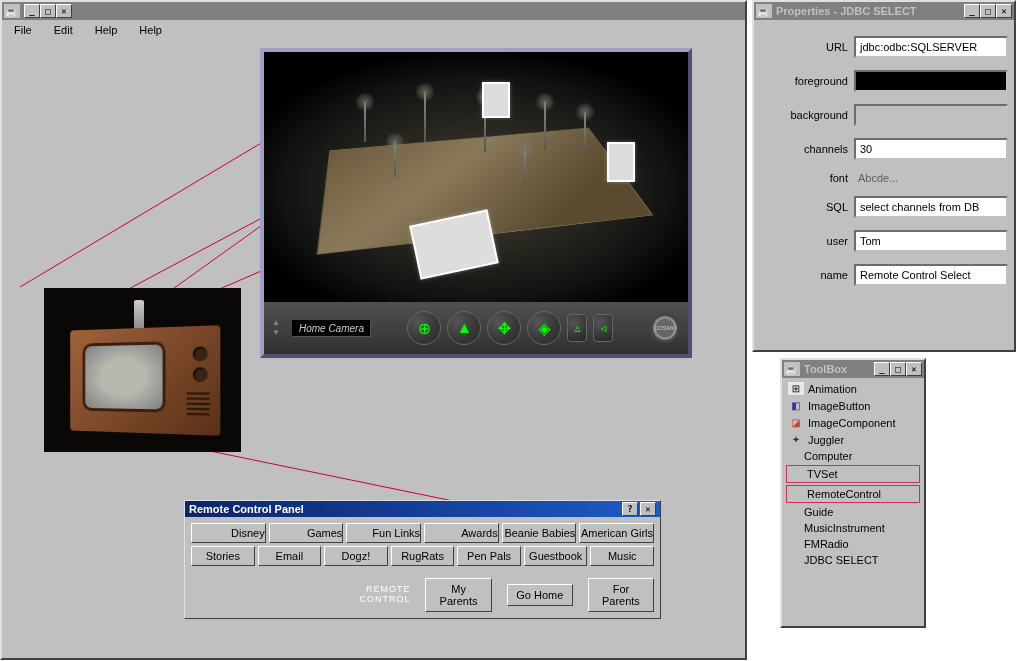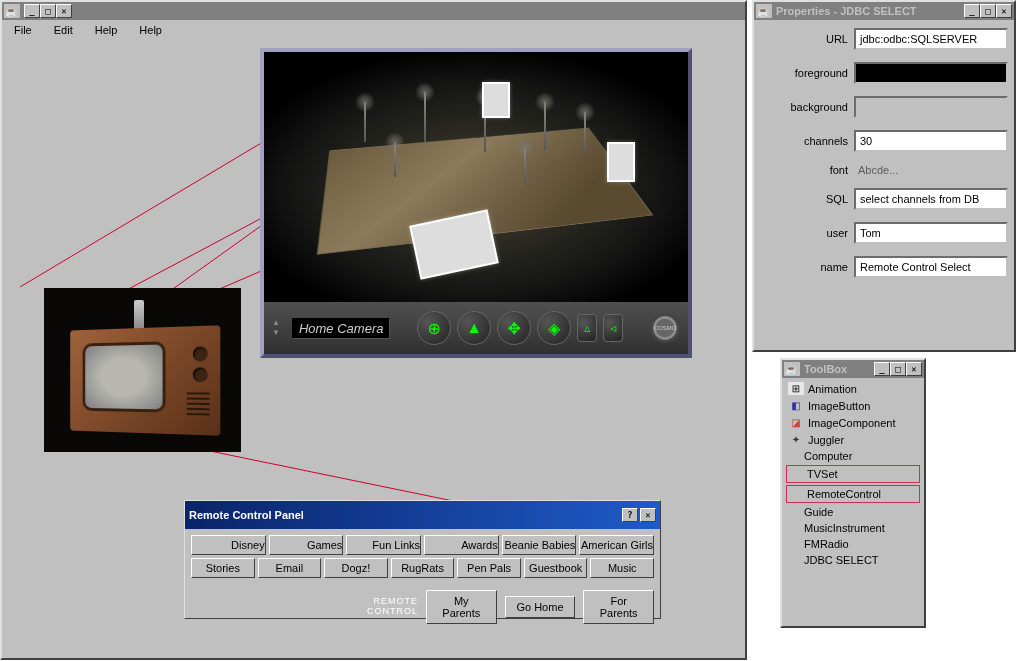"URL" #props .content { padding: 8px 6px -> 16px 6px }
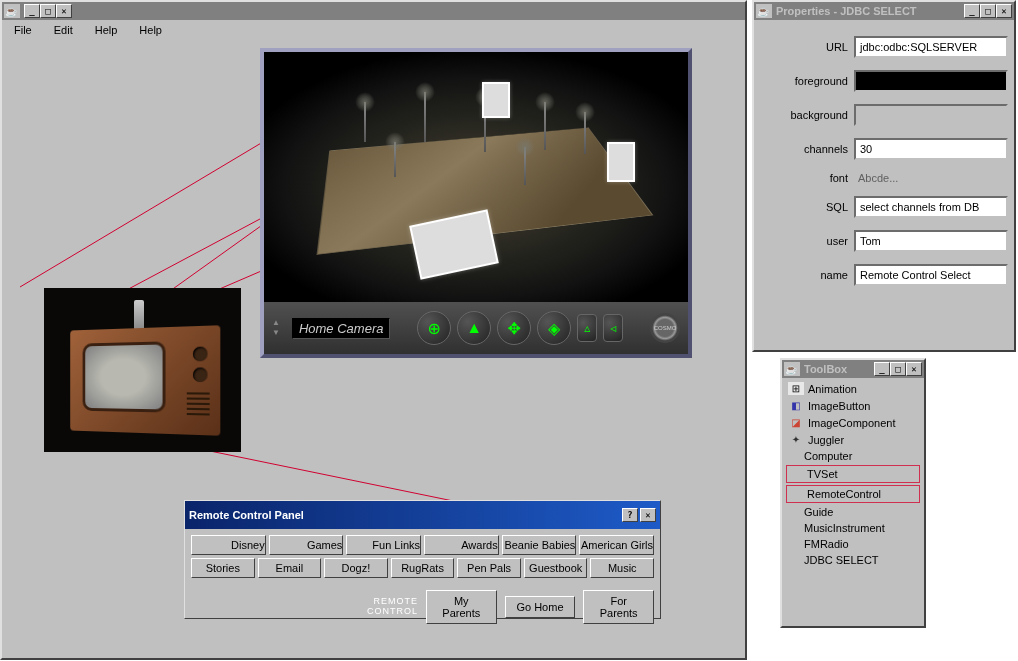"Home Camera" #viewer3d .home-camera { font-size: 13px -> 10px }
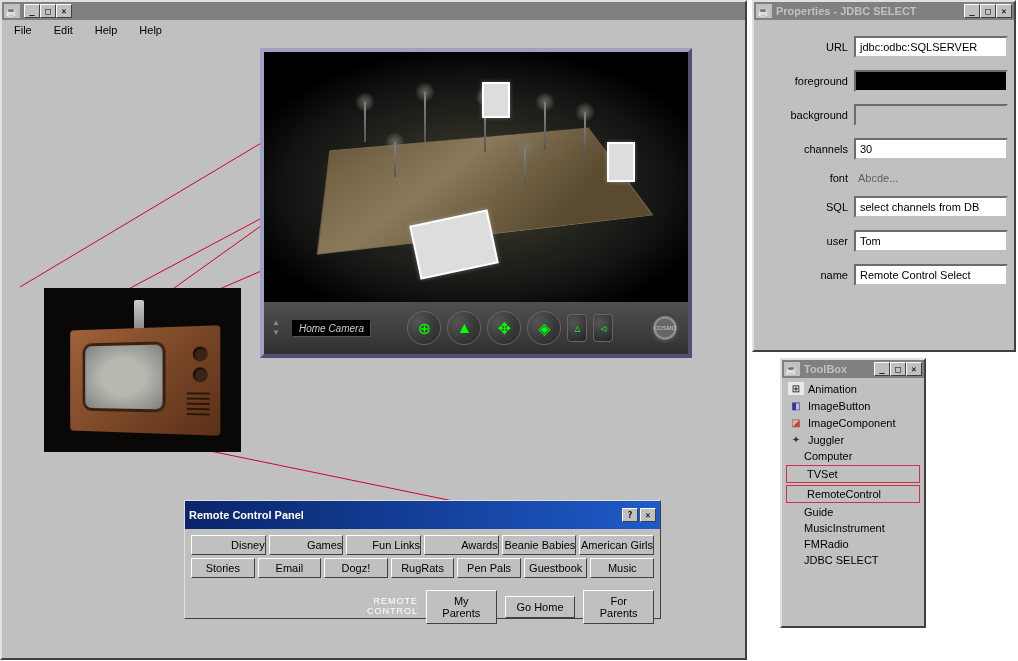"Remote Control Panel" #remote-panel .rtitle { height: 28px -> 16px }
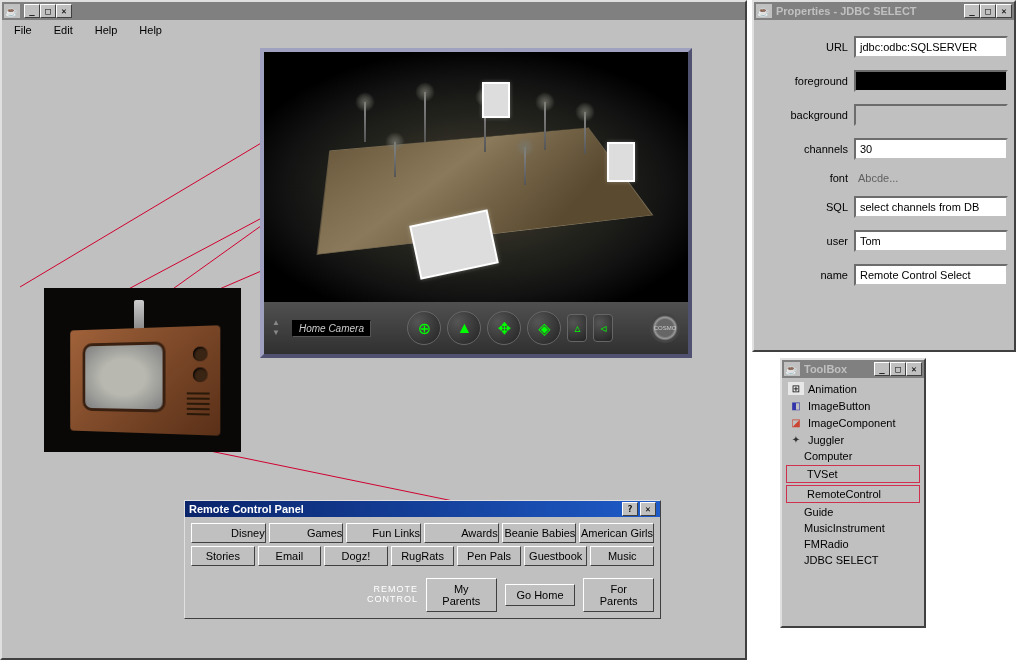"REMOTE CONTROL" .bottom-row { gap: 8px -> 15px }
